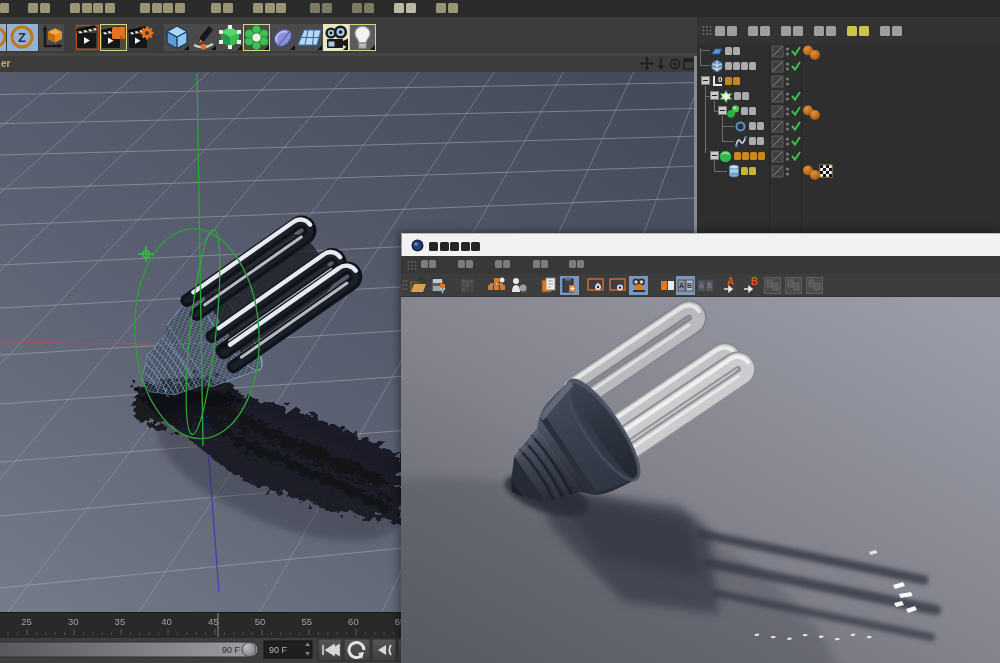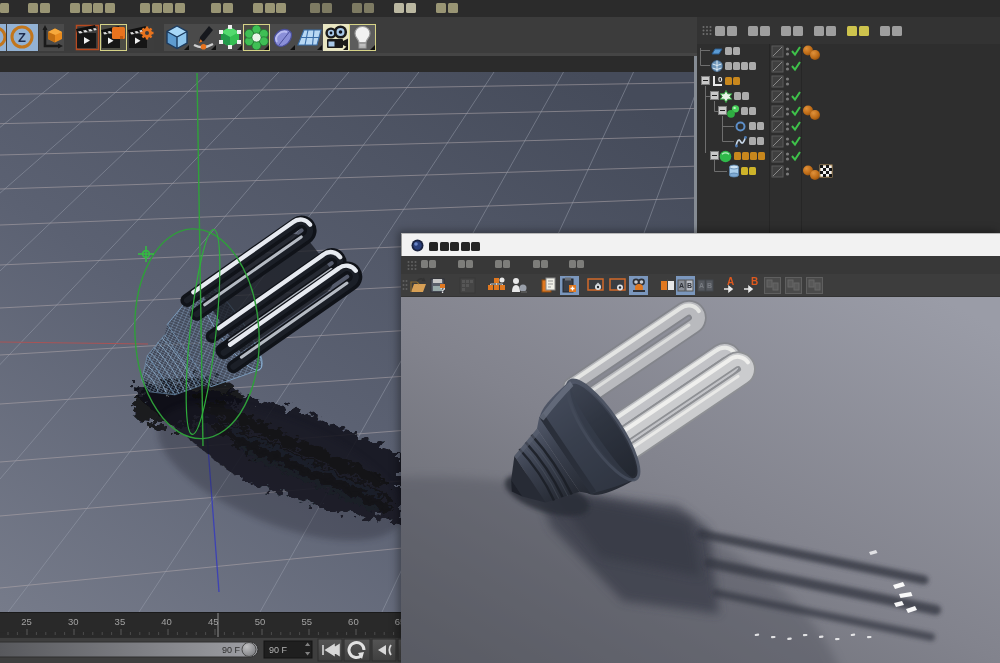"er" div.abs { html: none -> <div> <div>er</div> <div> <svg> <g> <path></path> <path></path> <path></path> <path></path> <circle></circle> <circle></circle> <rect></rect> <rect></rect> </g> </svg> </div> </div> }
